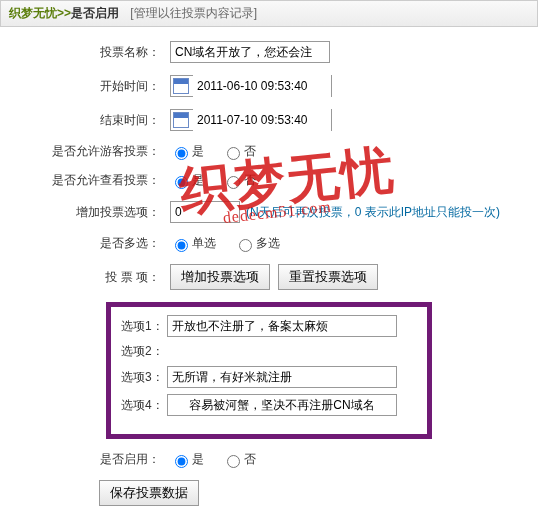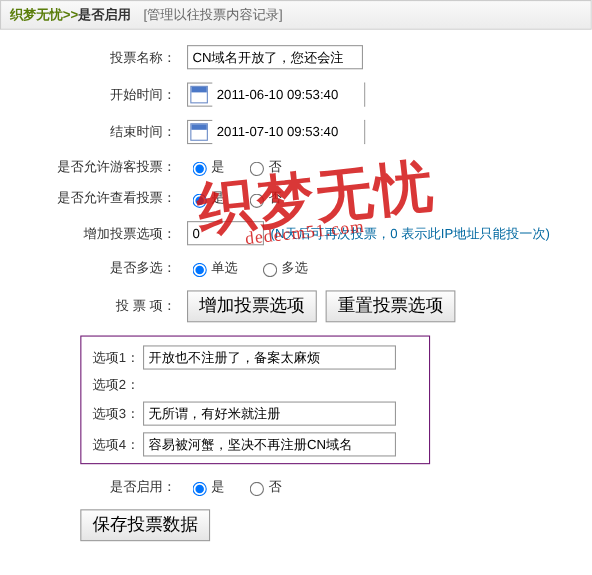"增加投票选项" .btn { font-size: 16px -> 13px }
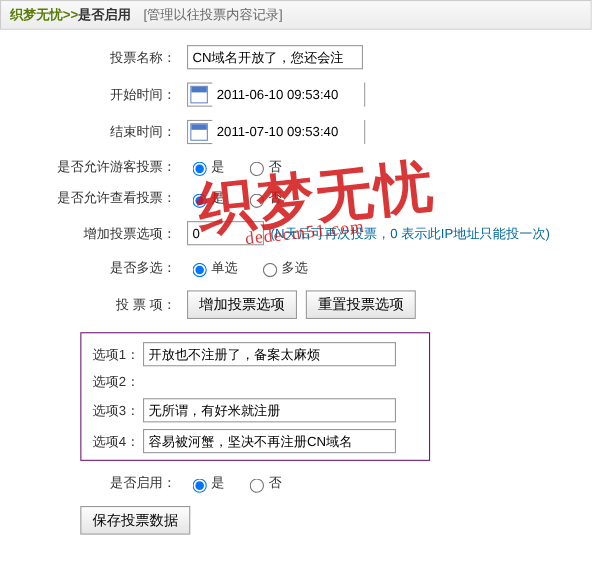"选项1：" .options-box { border: 1px solid #701a75 -> 5px solid #701a75; margin-left: 73px -> 106px; padding: 8px 10px 6px 10px -> 8px 10px 18px 10px }
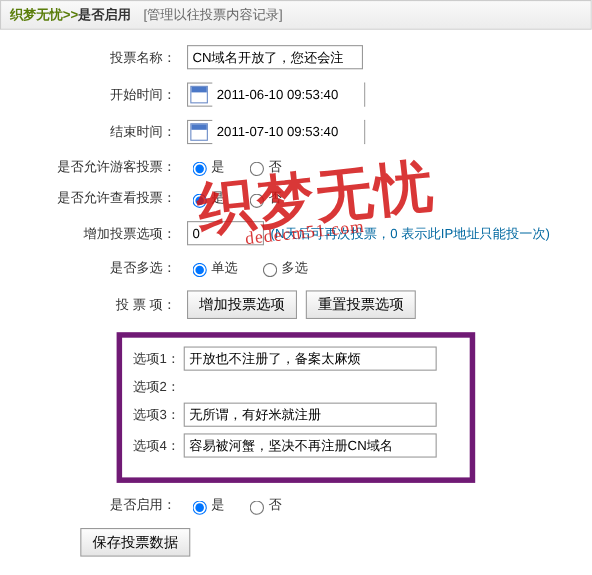"容易被河蟹，坚决不再注册CN域名" input { text-align: none -> center }
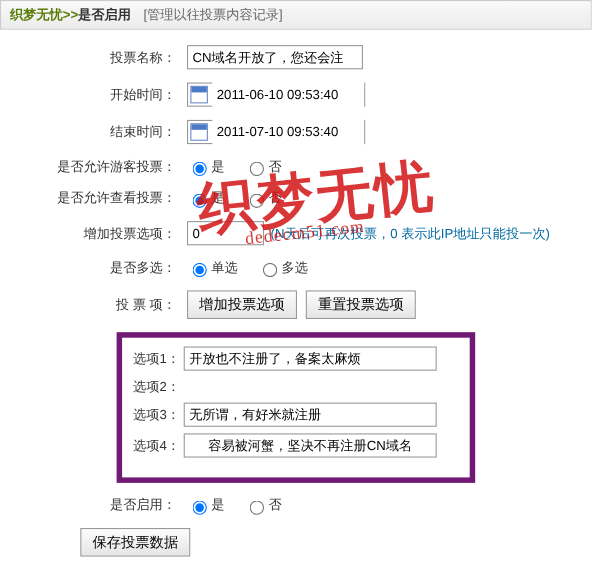"保存投票数据" .submit-row { margin-left: 73px -> 99px }
